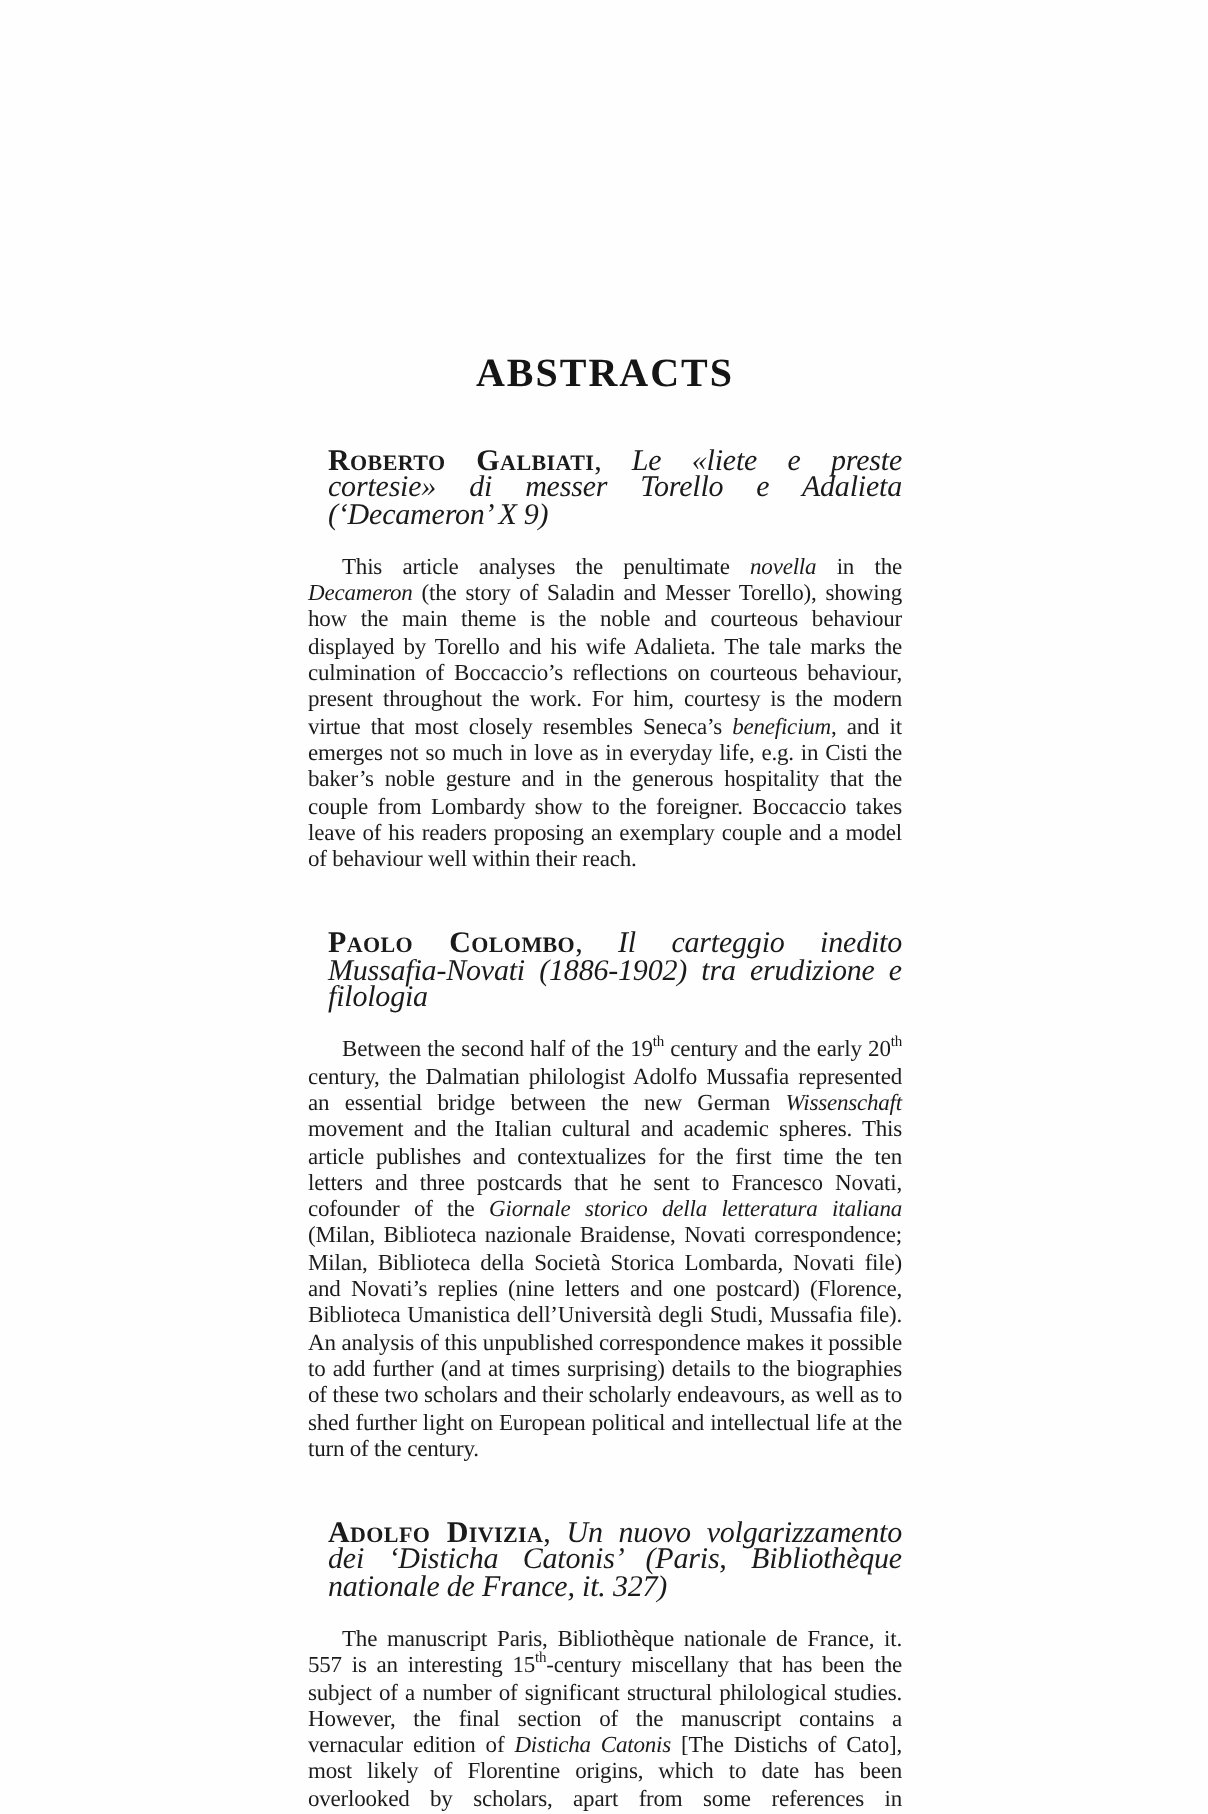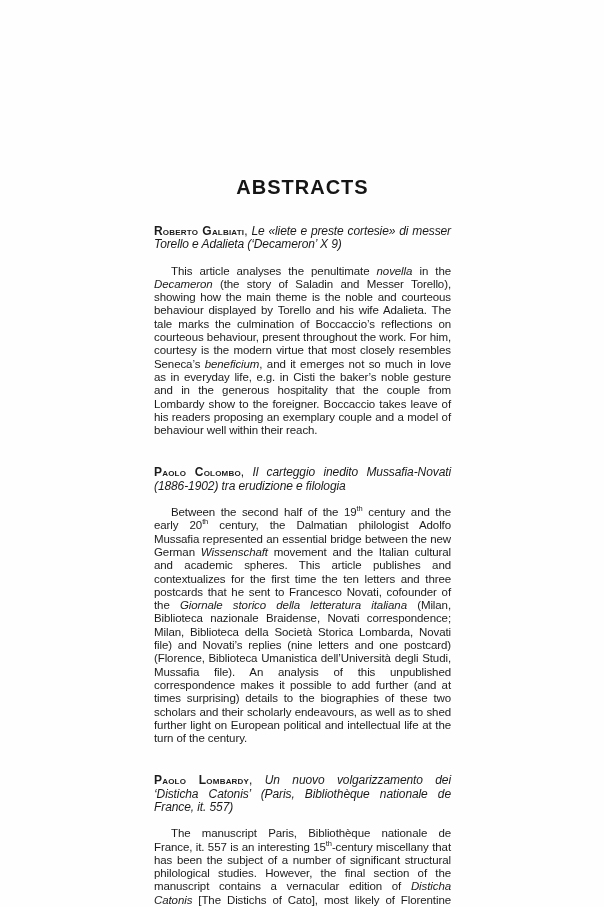"ABSTRACTS" .page { font-family: Liberation Sans, sans-serif -> Liberation Serif, serif }
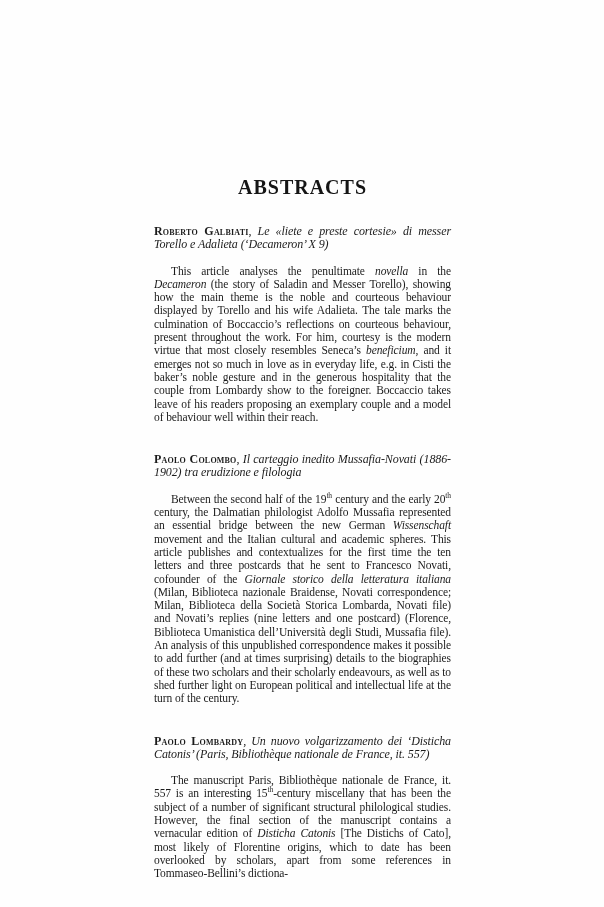"Roberto Galbiati, Le «liete e" .abs-heading { font-size: 12px -> 15px; margin: 0 0 13px 0 -> 0 0 13px 10px }
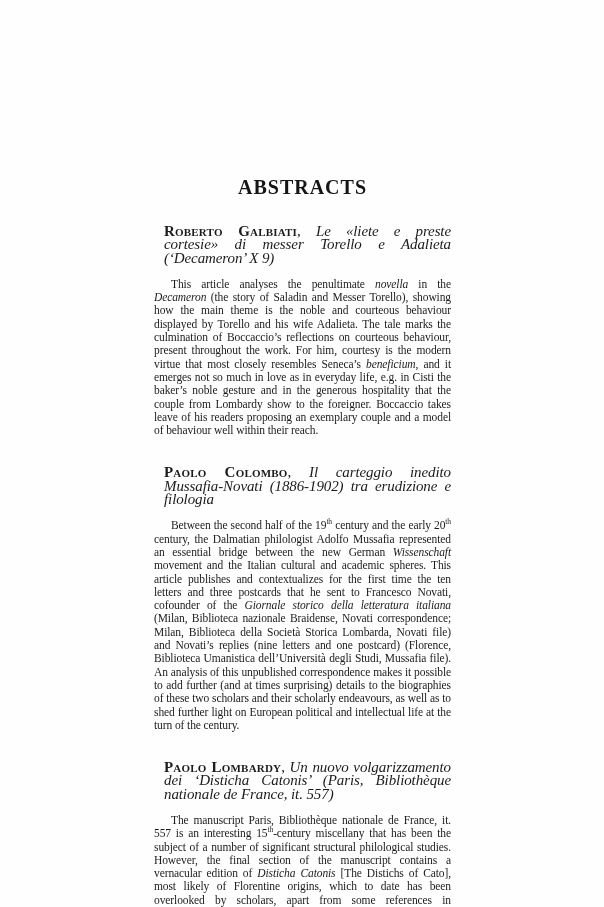"Paolo Lombardy" span.sc { text: Paolo Lombardy -> Adolfo Divizia }
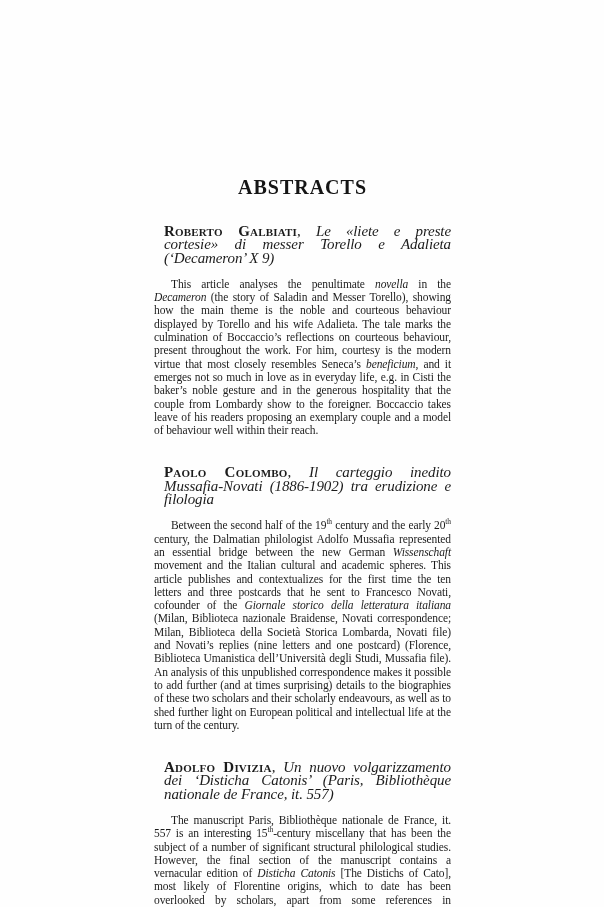"Un nuovo volgarizzamento dei ‘Disticha" span.it { text: 557 -> 327 }
